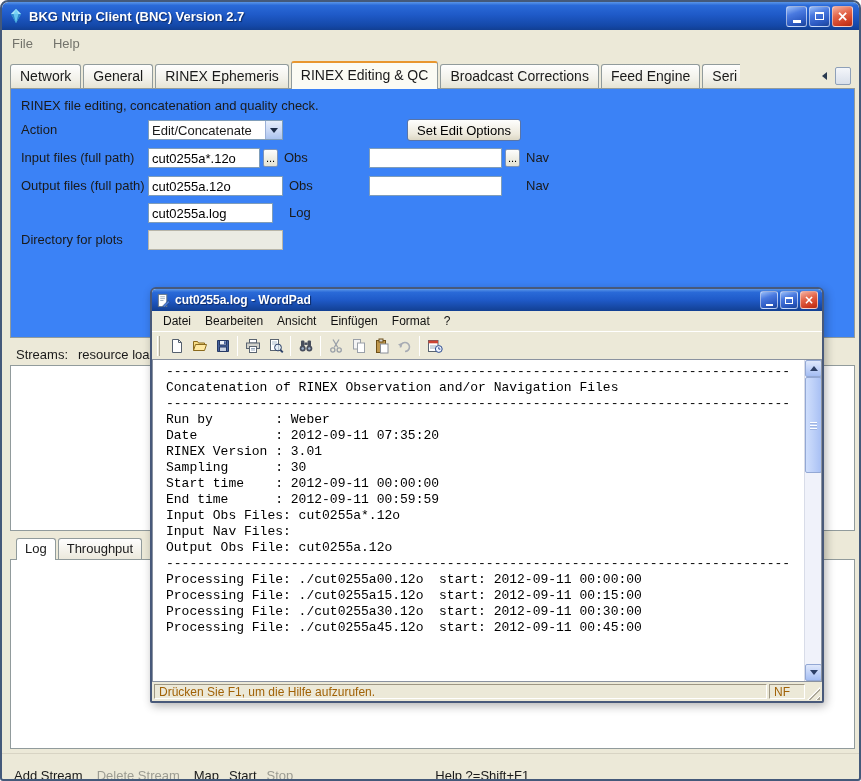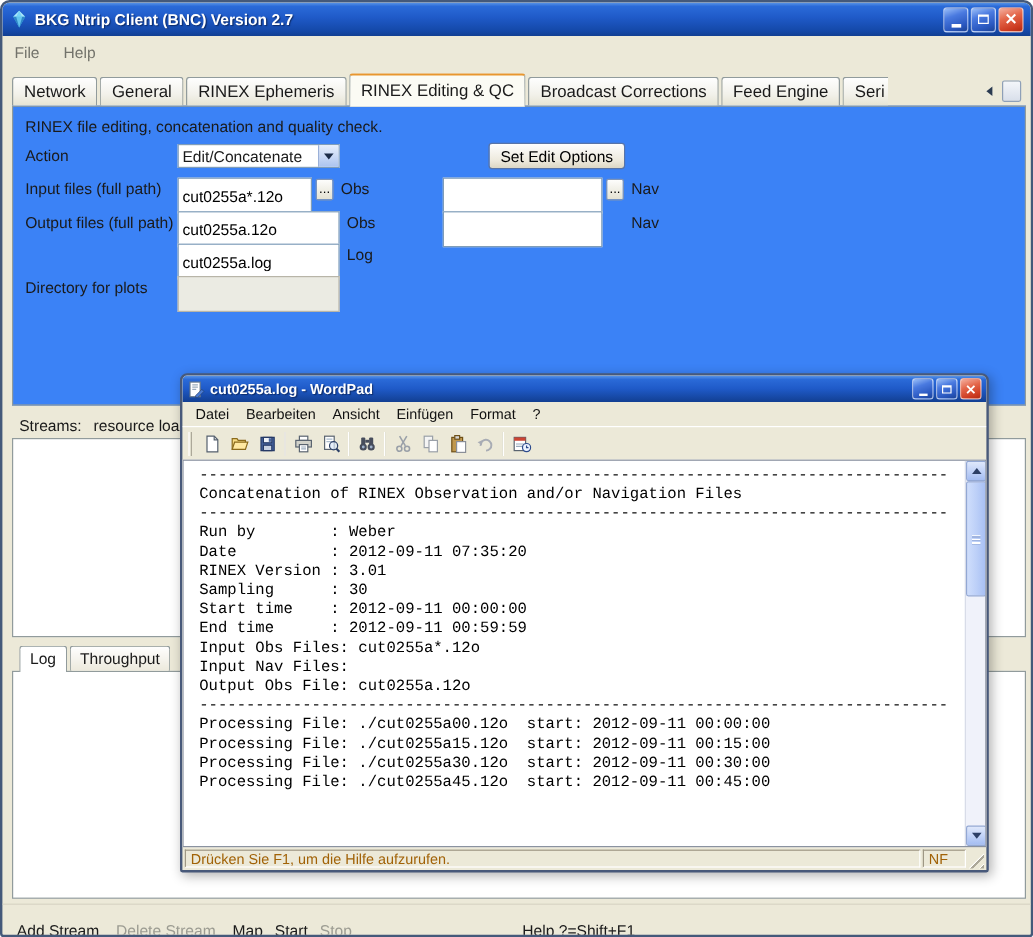"cut0255a*.12o" .field { padding: 14px 3px -> 4px 3px }
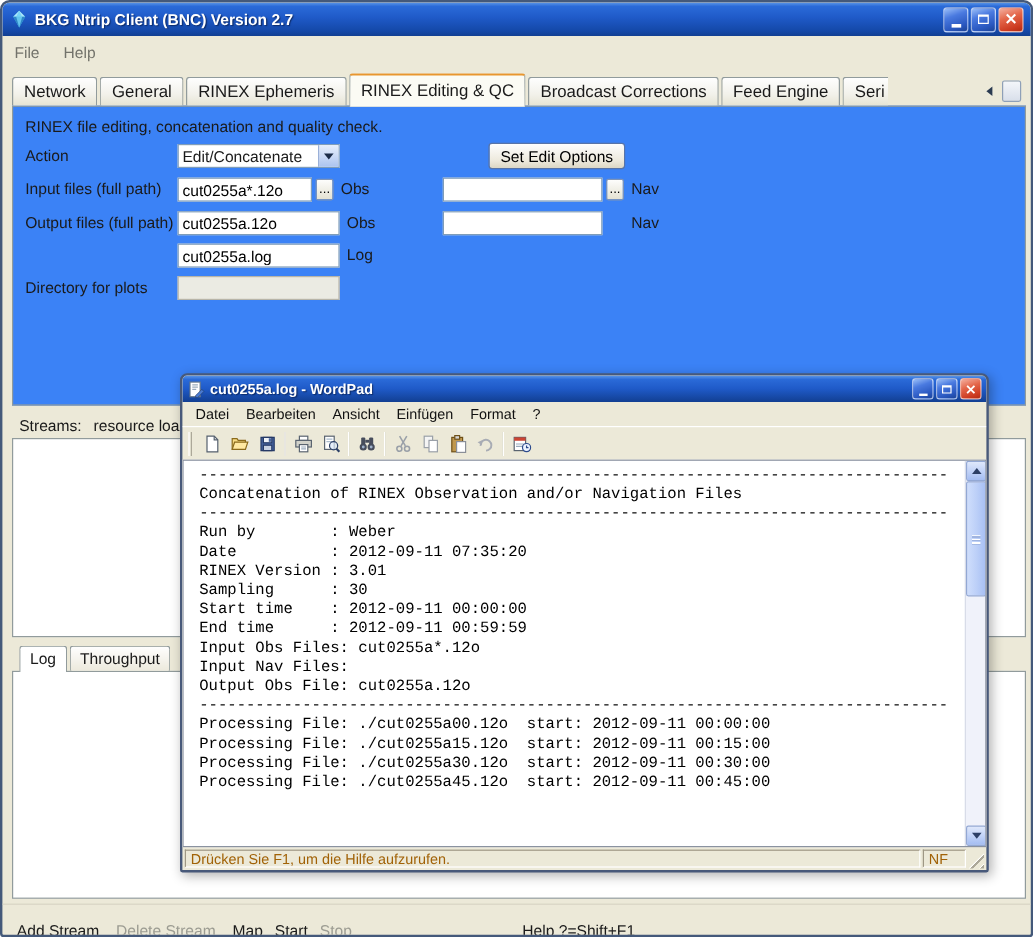"cut0255a.log" input.field { width: 135px -> 125px }
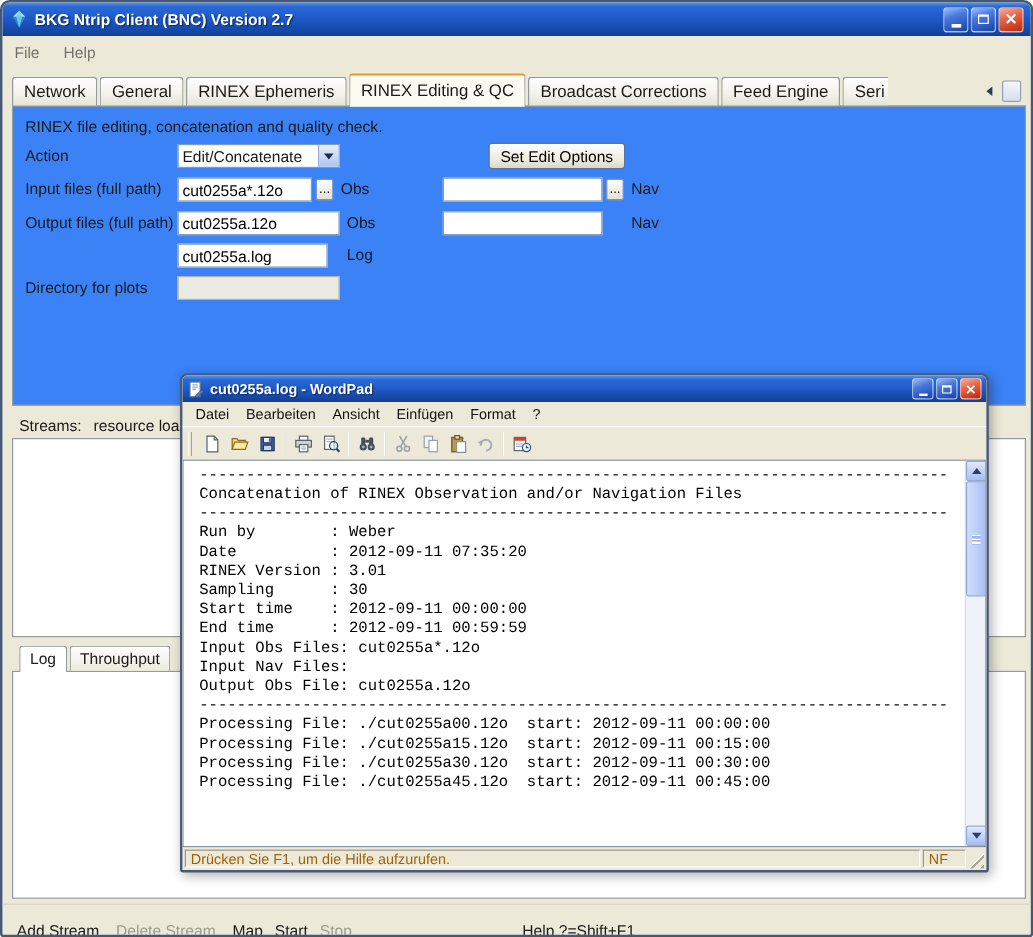"cut0255a.log - WordPad" #wordpad { margin-top: 24px -> none }
